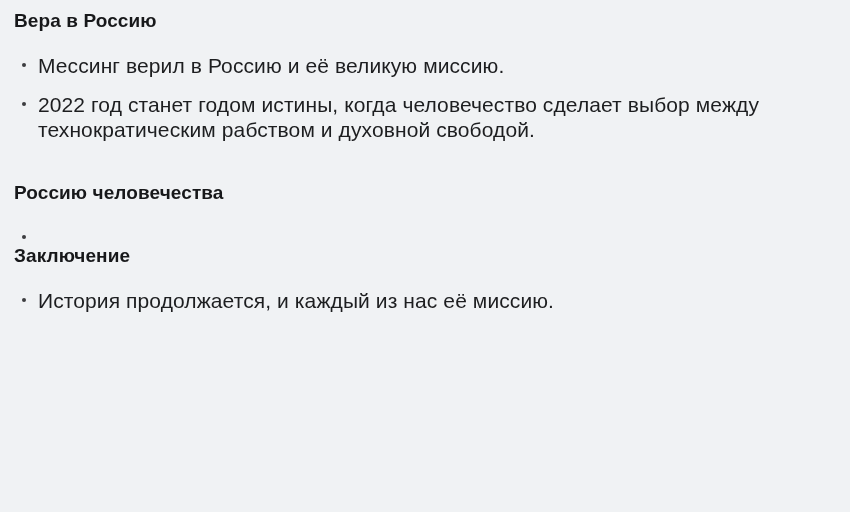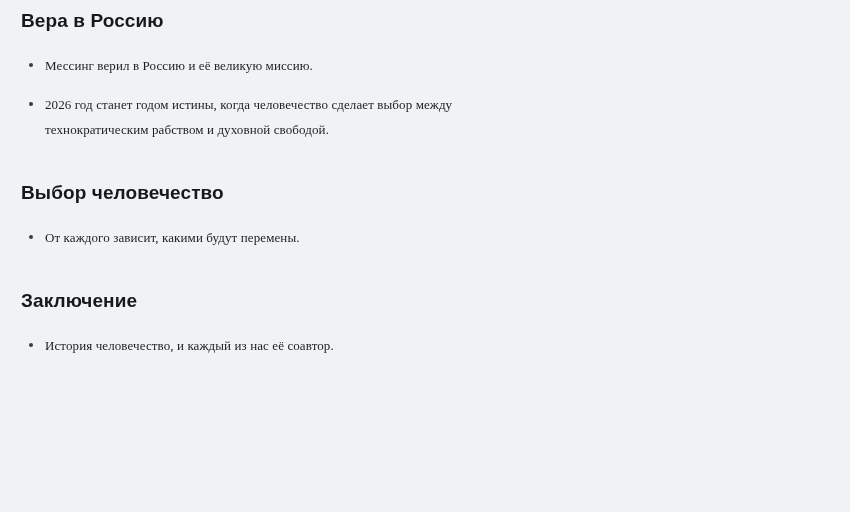"Вера в Россию" .doc { margin-left: 7px -> none }
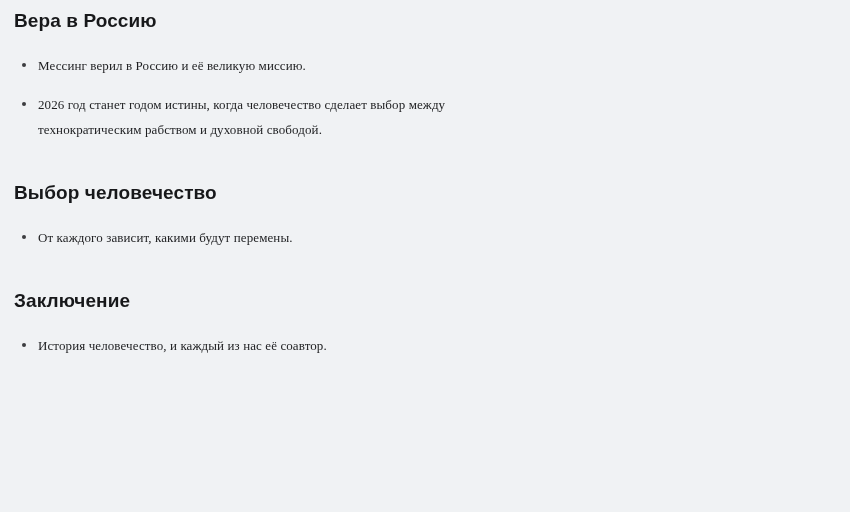"Мессинг верил в Россию и" .bullet-item { font-family: Liberation Serif, serif -> none; font-size: 13px -> 21px }
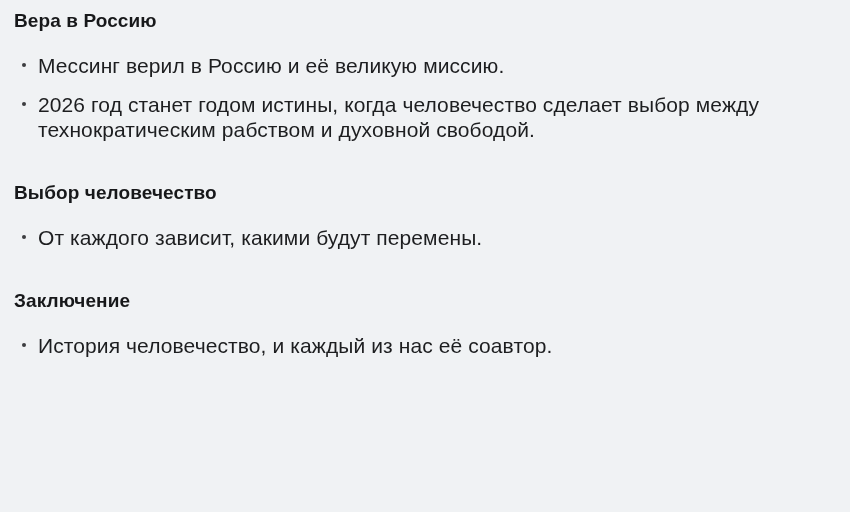"2026 год станет годом истины," span { text: 2026 -> 2022 }
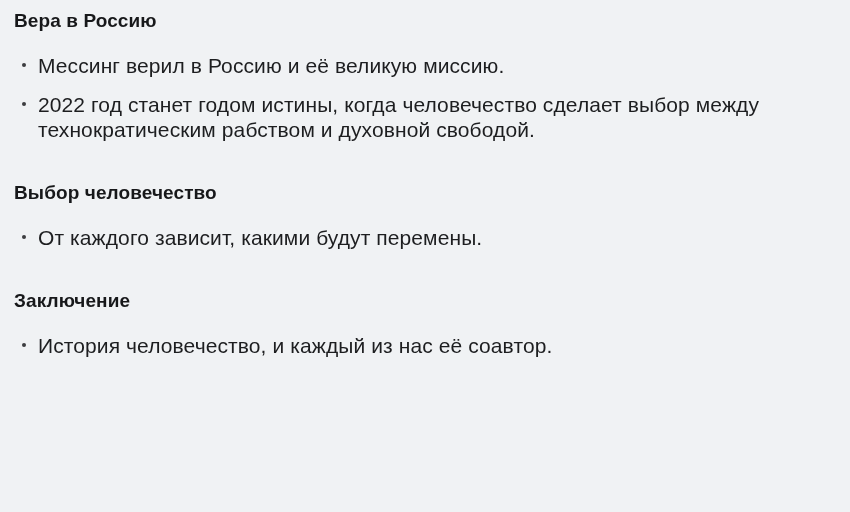"Выбор человечество" h3.section-heading { text: Выбор человечество -> Россию человечества }
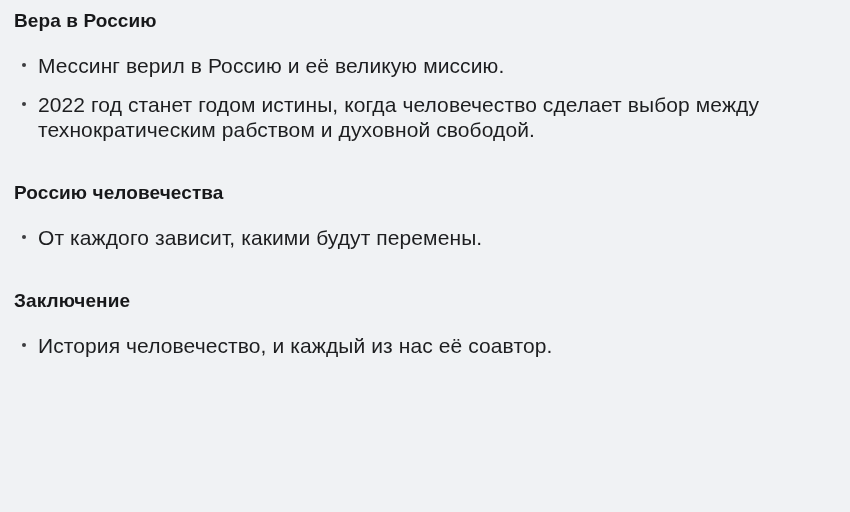"От каждого зависит, какими будут" span { html: <span>От каждого зависит, какими будут перемены.</span> -> none }
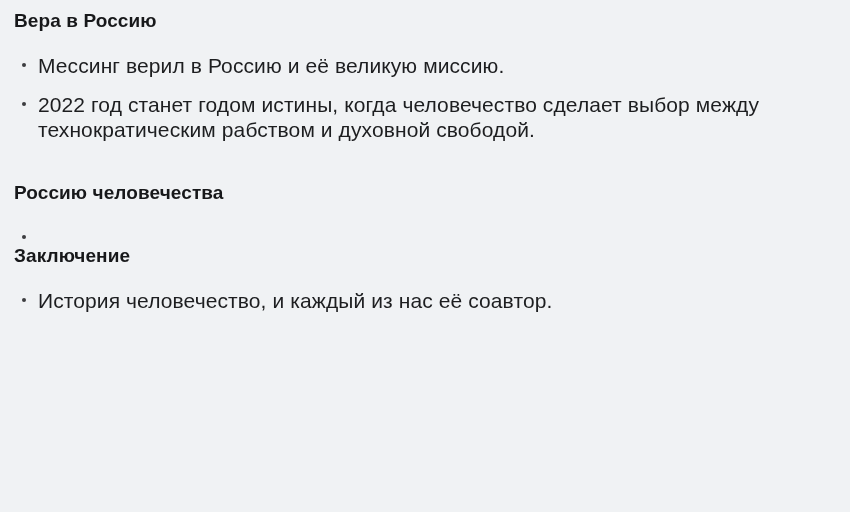"История человечество, и каждый из" span { text: человечество, и каждый из нас её соавтор -> продолжается, и каждый из нас её миссию }
